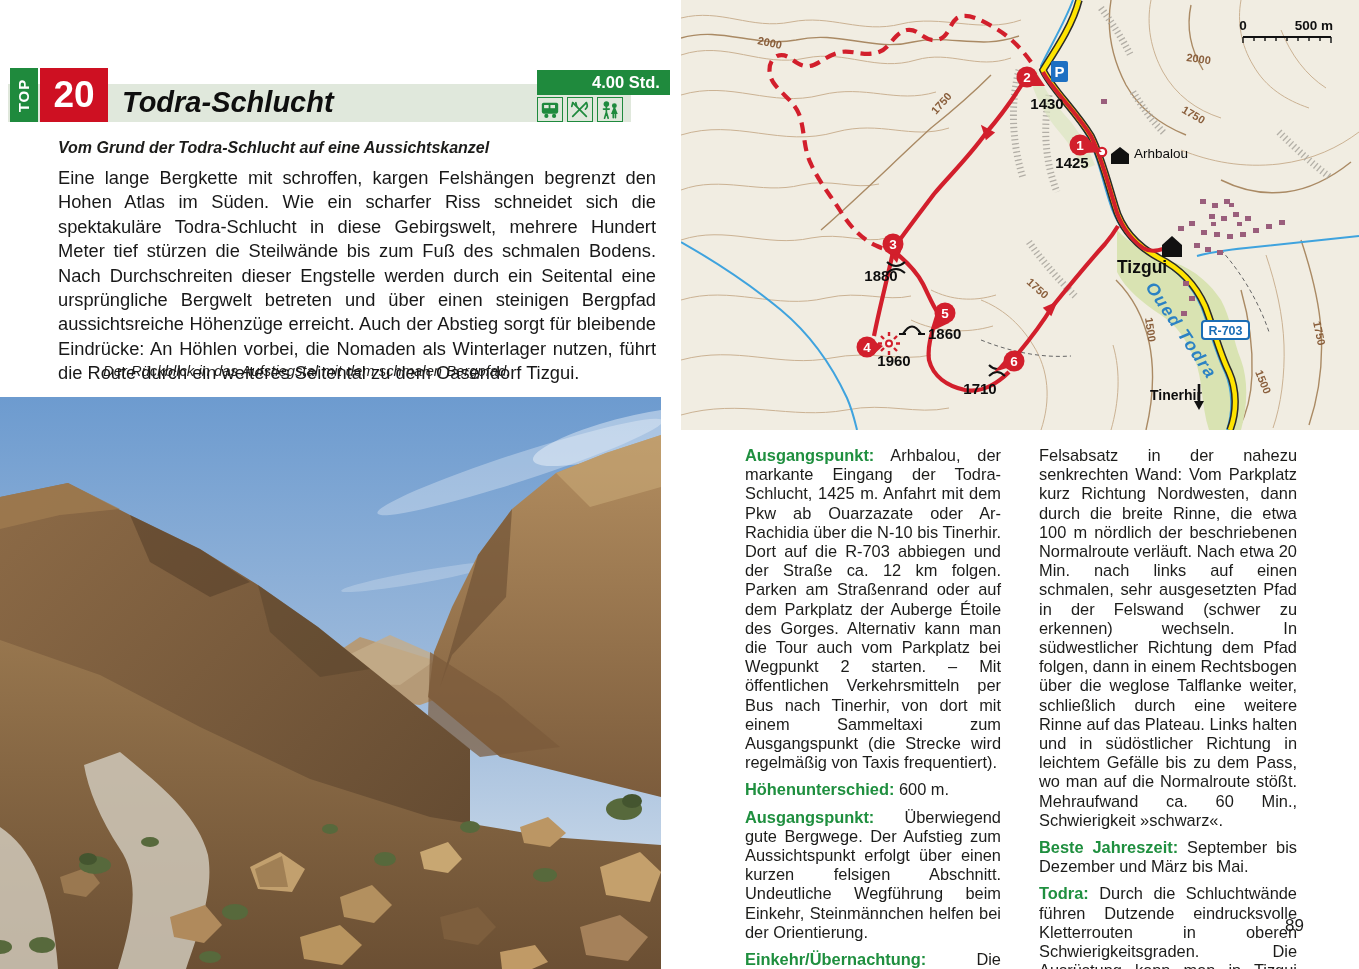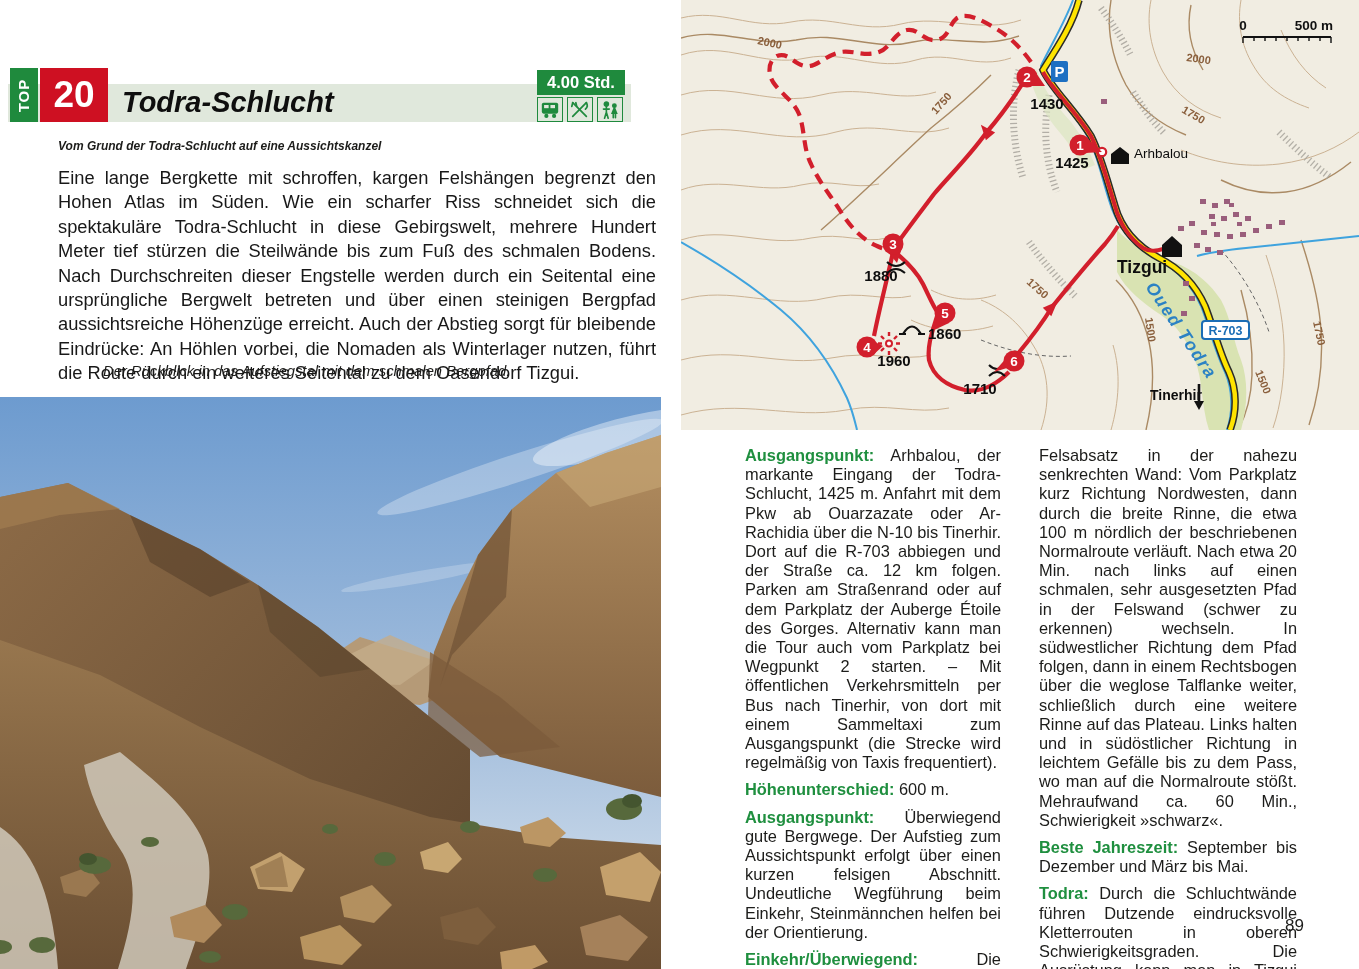"4.00 Std." #duration { padding-left: none -> 45px }
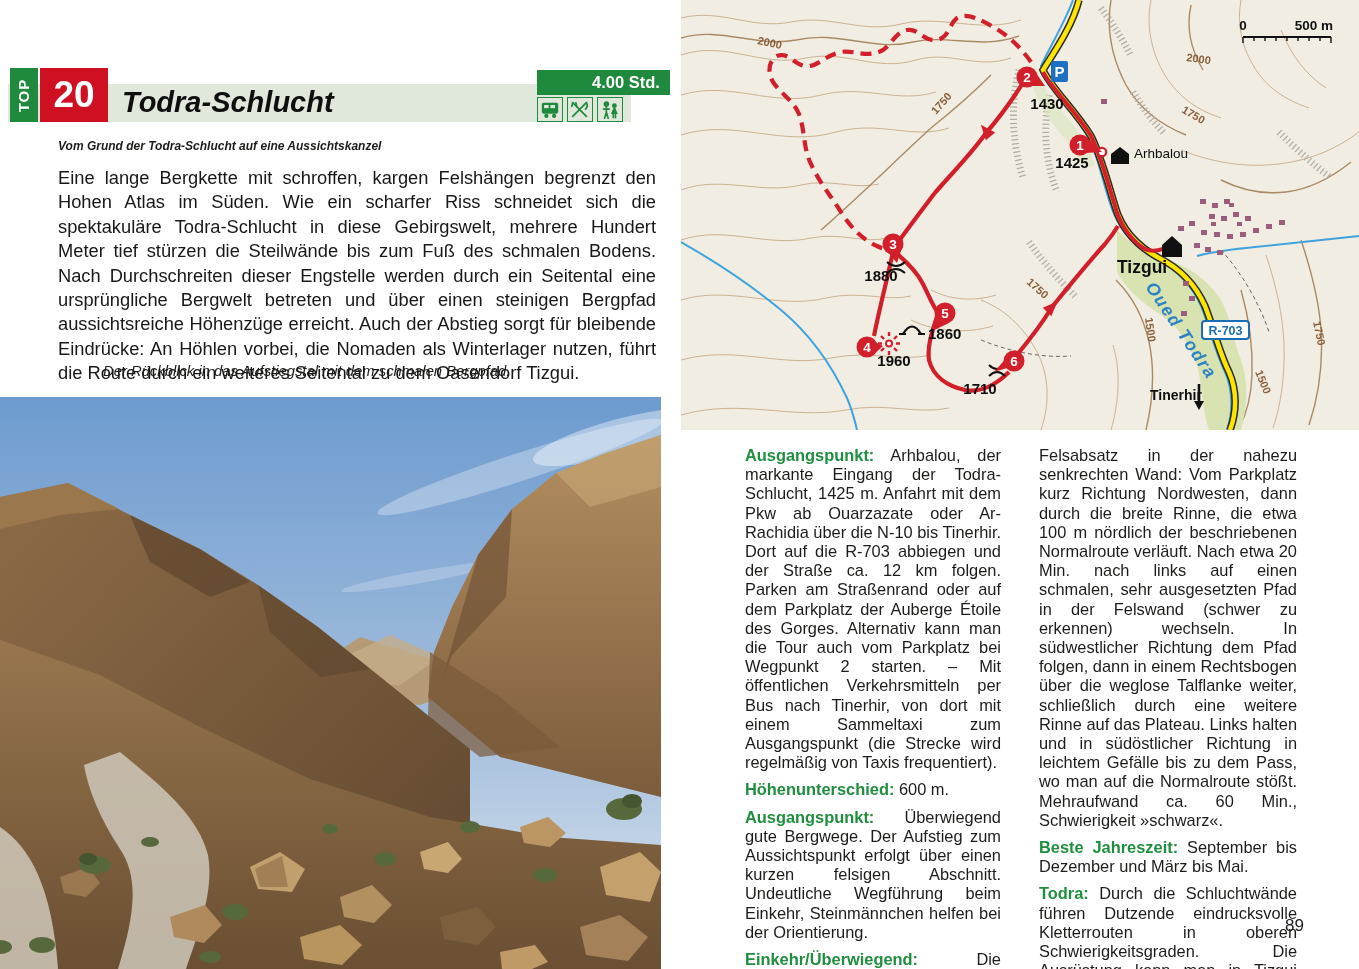"Vom Grund der Todra-Schlucht auf" #subtitle { font-size: 12px -> 16px }
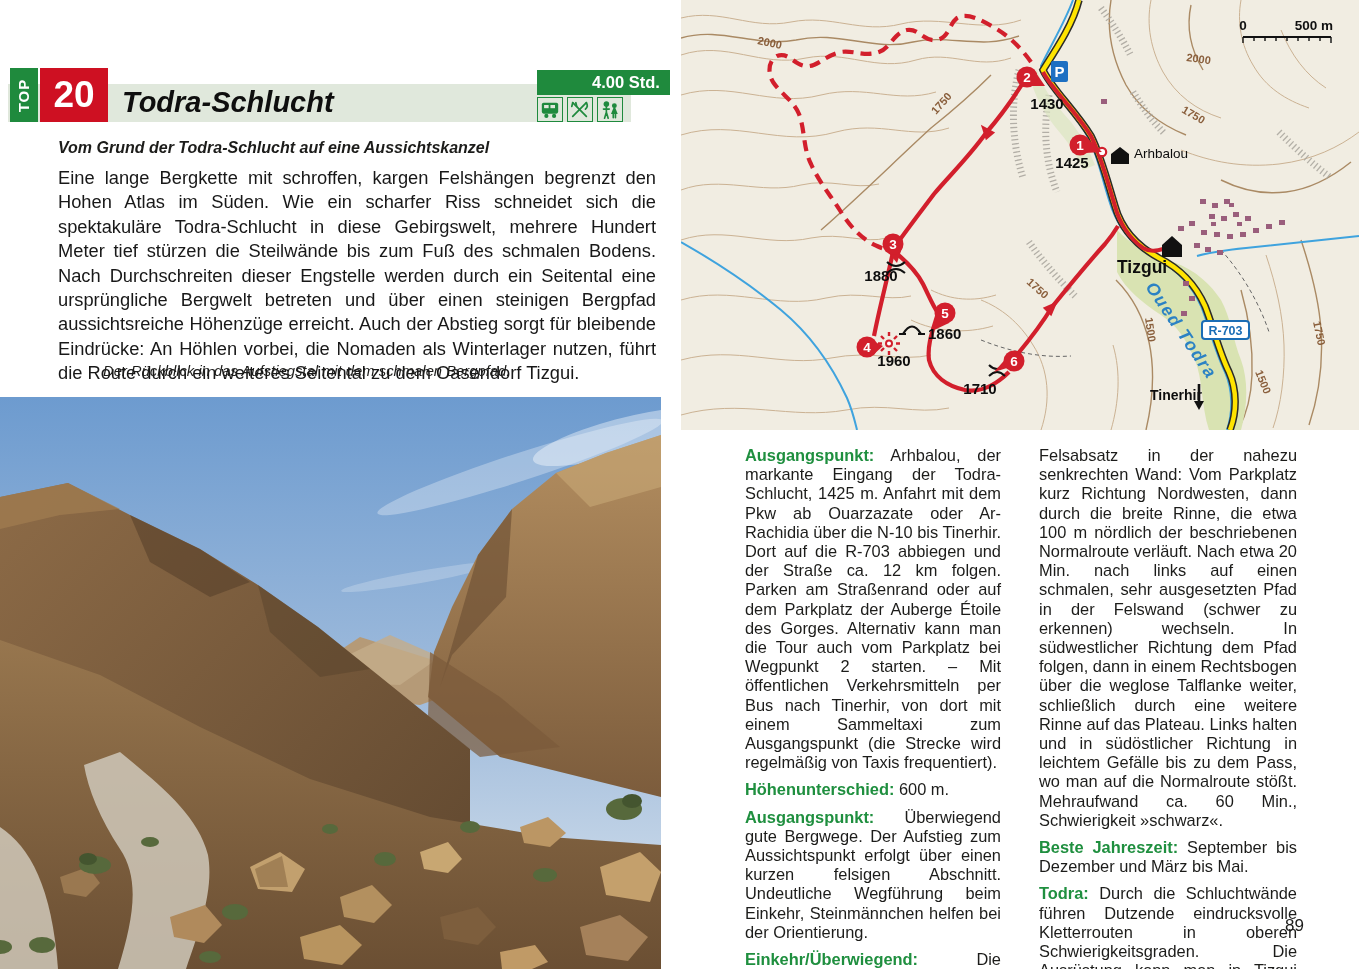"Einkehr/Überwiegend:" span.lbl { text: Einkehr/Überwiegend -> Einkehr/Übernachtung }
